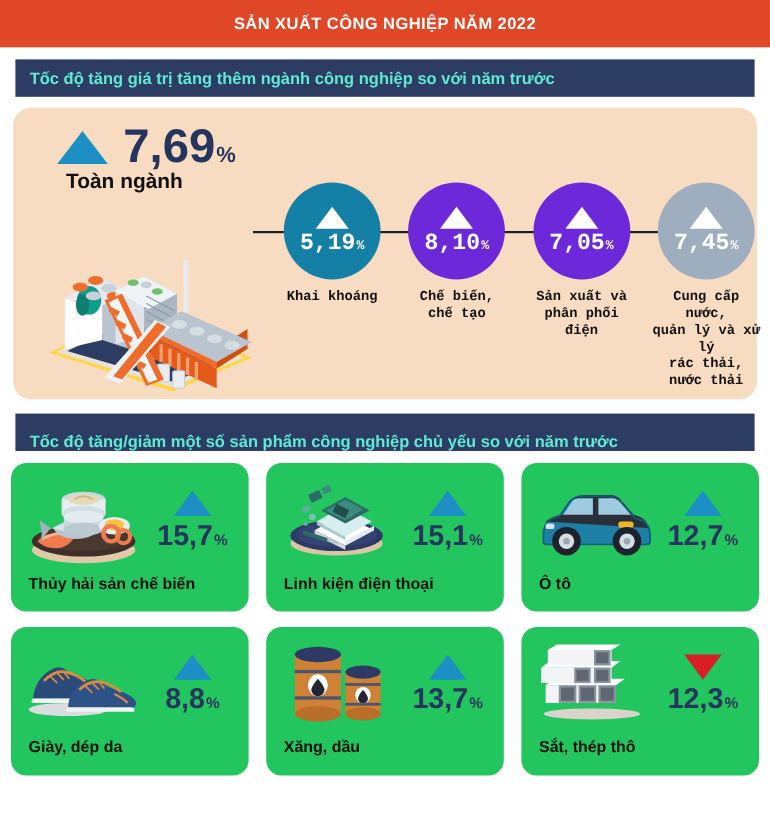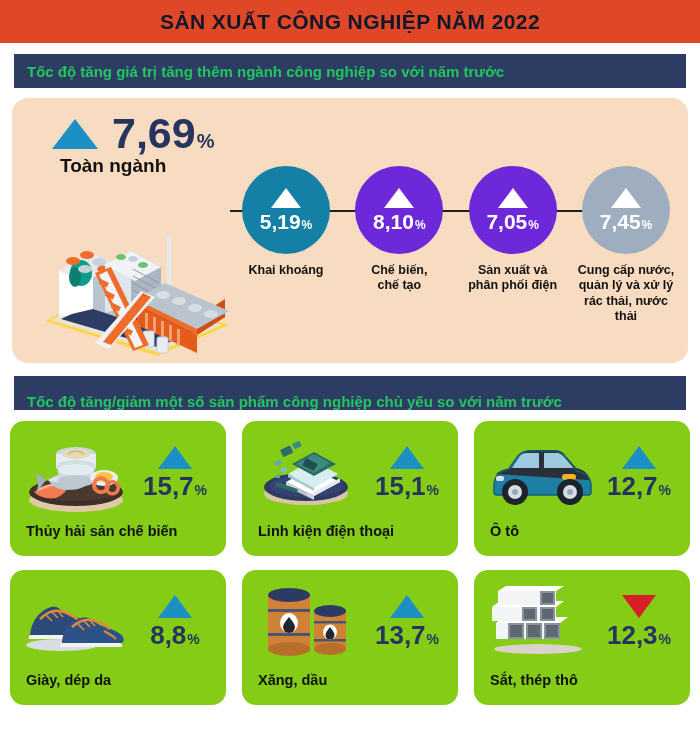"SẢN XUẤT CÔNG NGHIỆP NĂM" .title-bar .title-text { color: #0f172a -> #ffffff; font-size: 21px -> 15px }
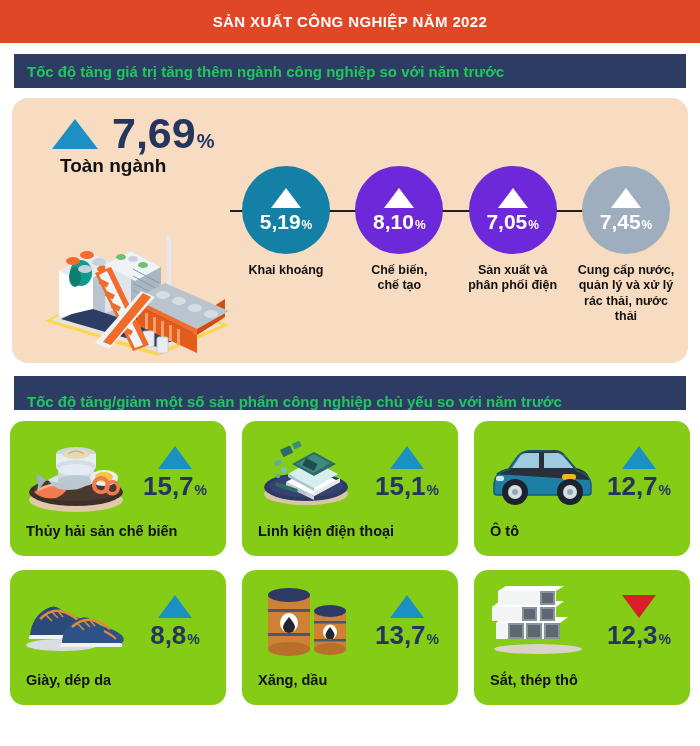"Tốc độ tăng giá trị" .section-header .sh-text { color: #22c55e -> #5eead4 }
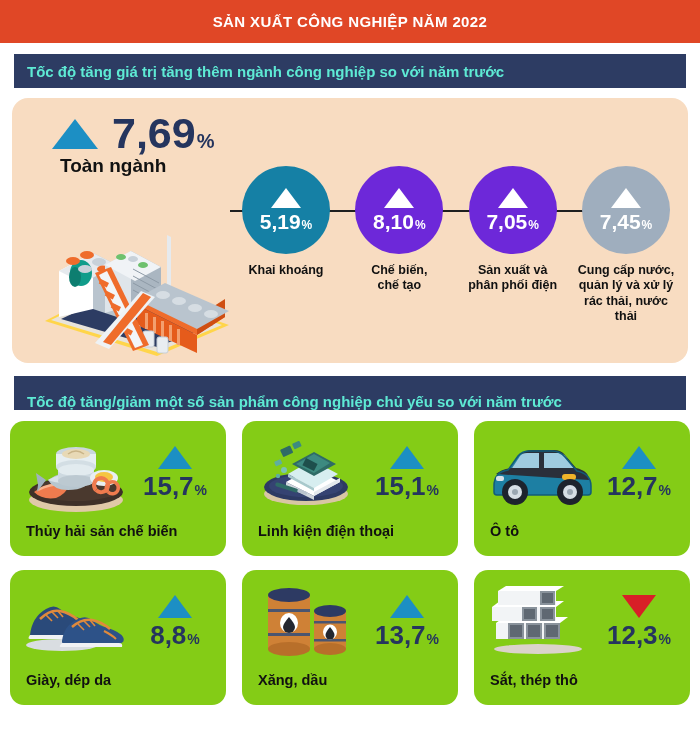"5,19" .circles { font-family: none -> Liberation Mono, monospace; left: 222px -> 238px }
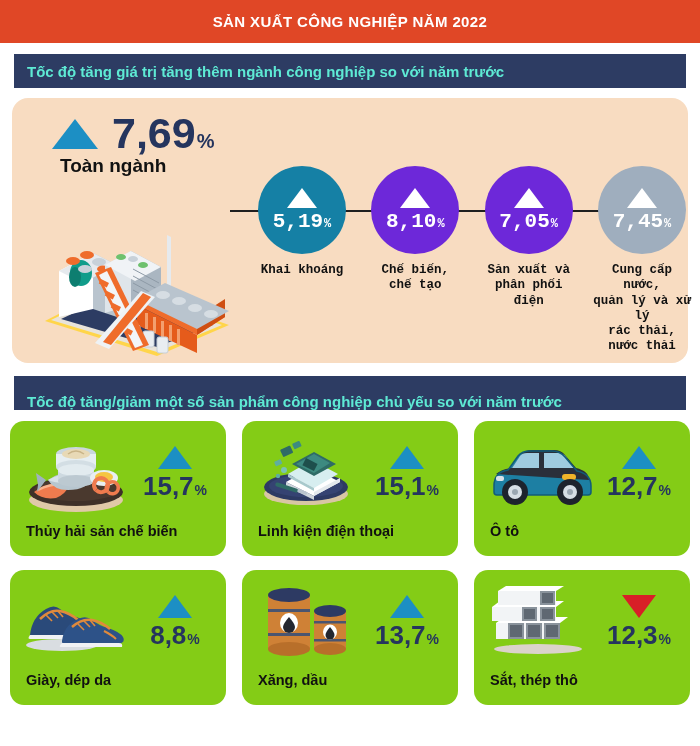"15,7" .card { background: #84cc16 -> #22c55e }
